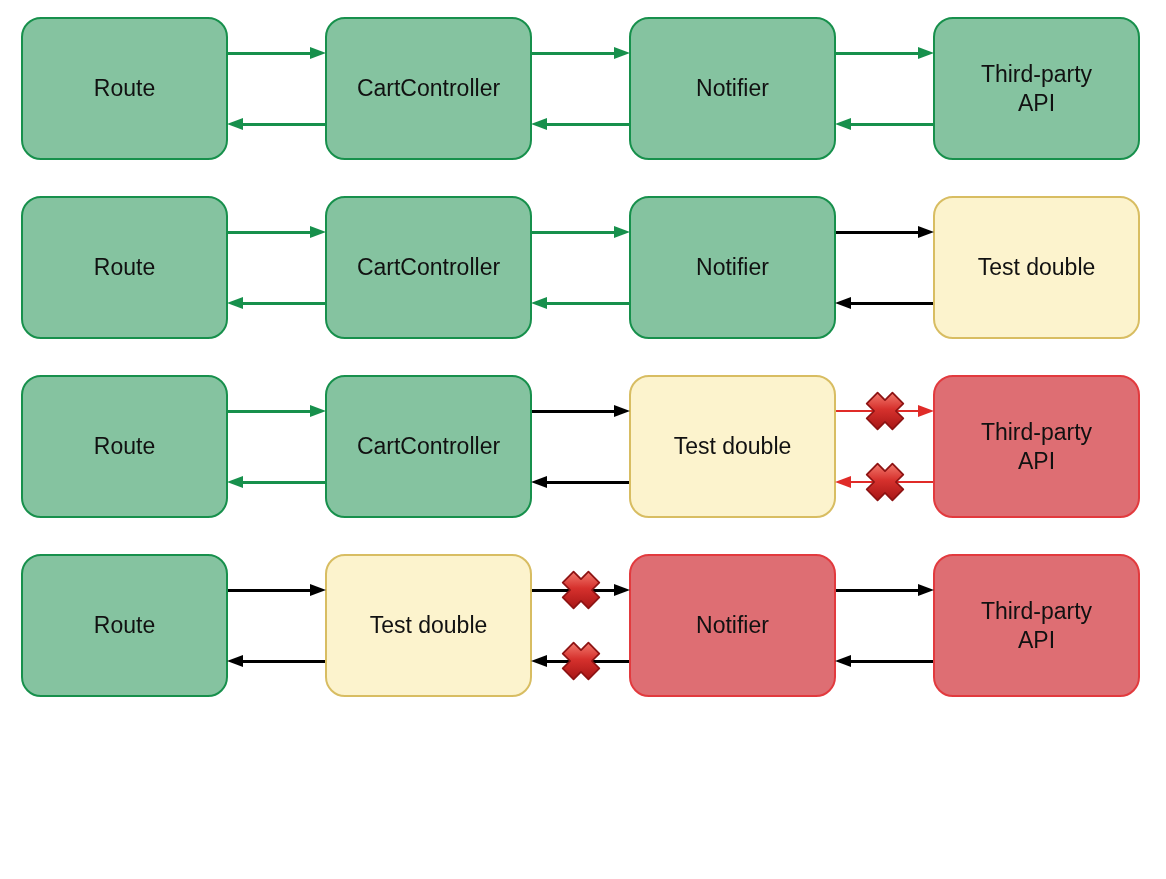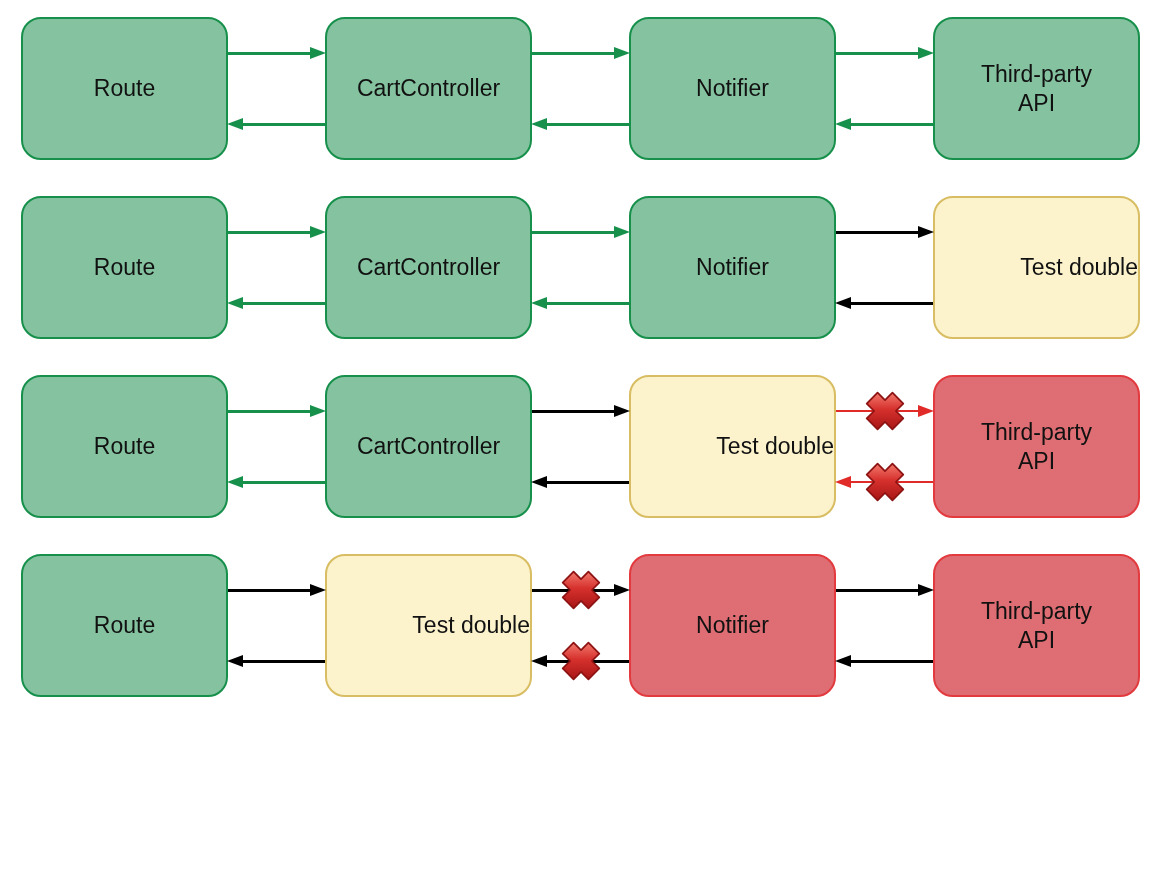"Test double" .box.y { justify-content: flex-end -> none }
